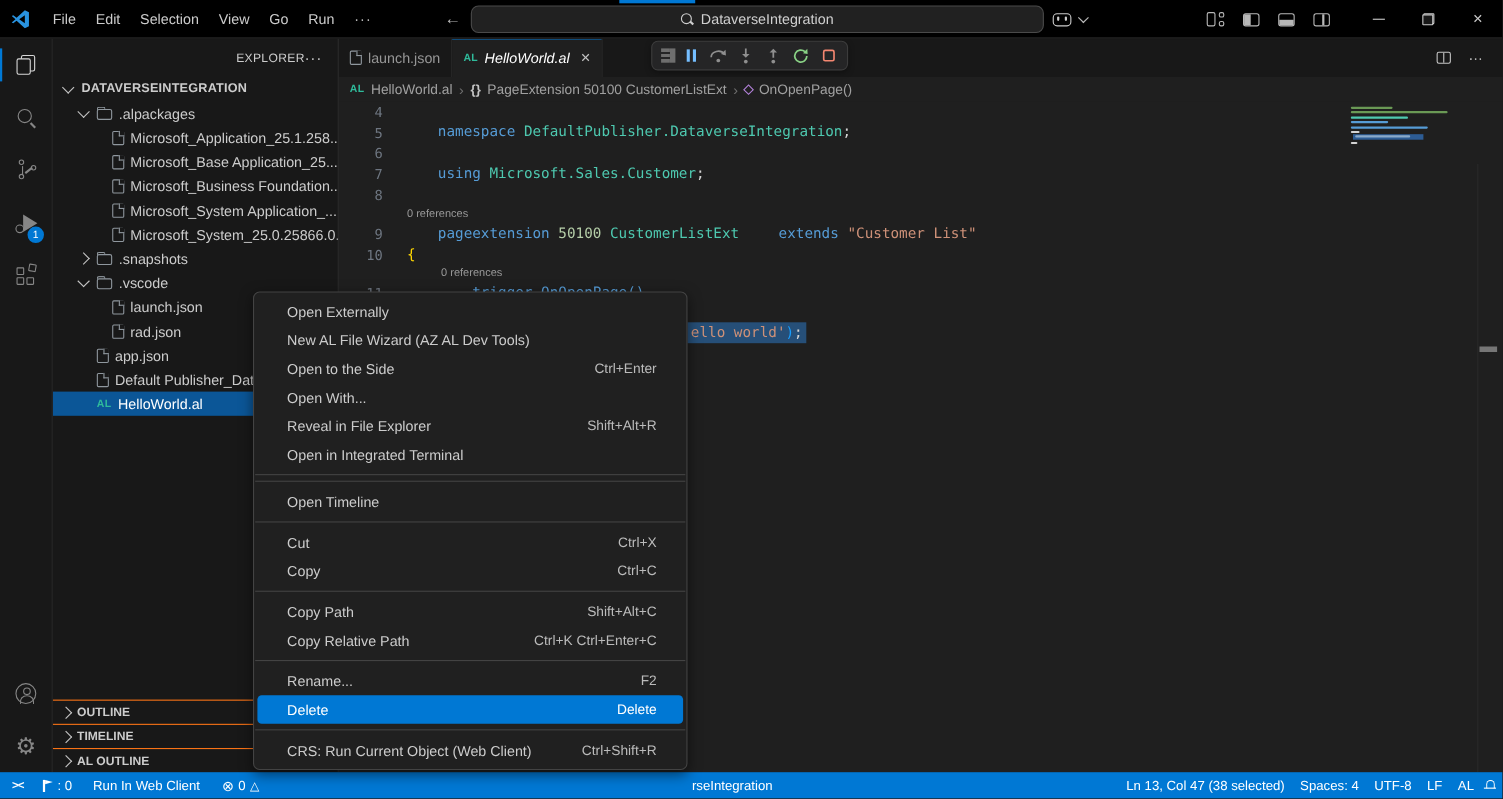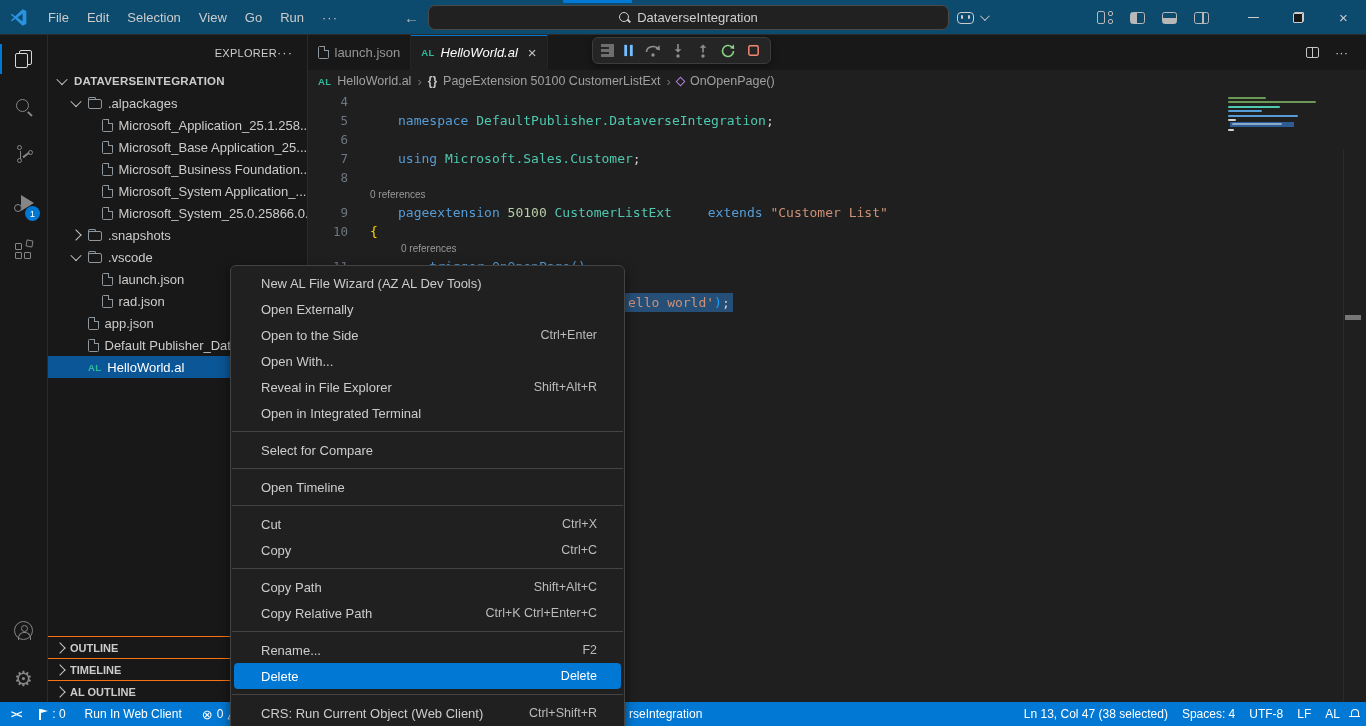"File" .titlebar { background: #0c4a6e -> #000000 }
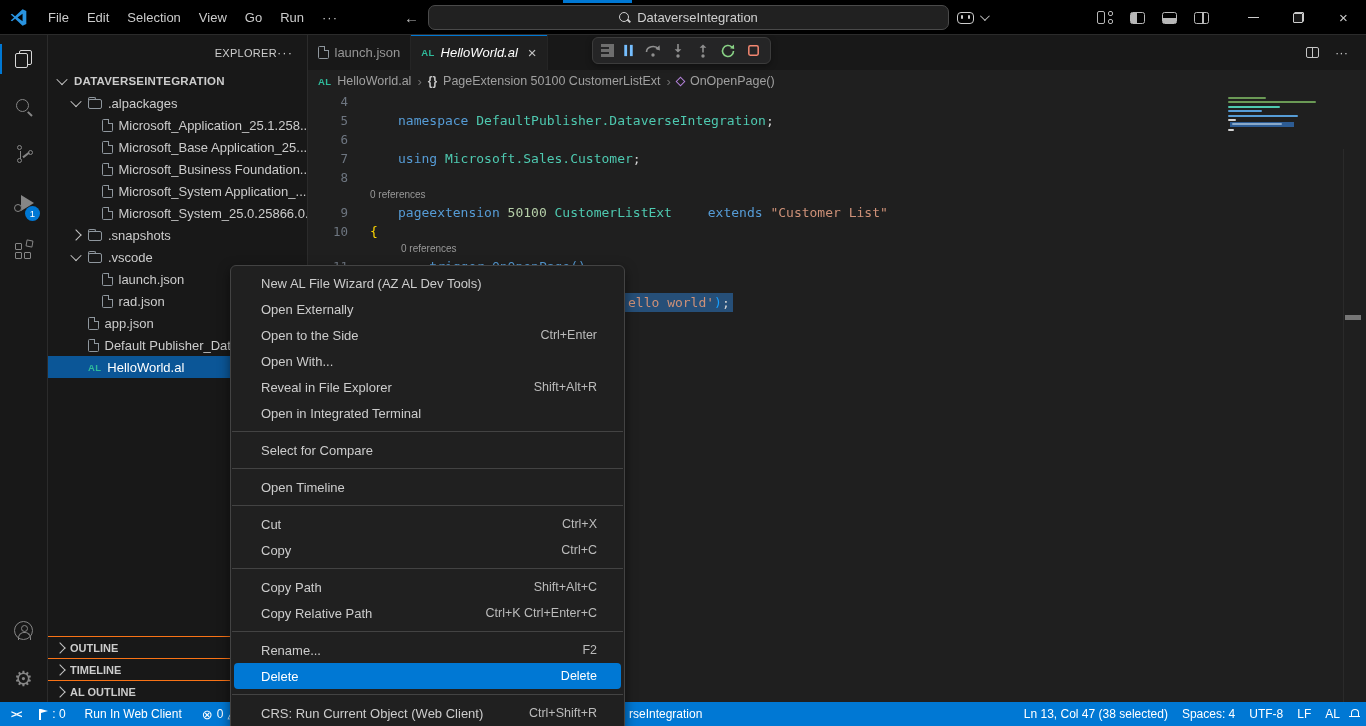"New AL File Wizard (AZ" div.ctx-item { order: before "Open Externally" -> after "Open Externally" }
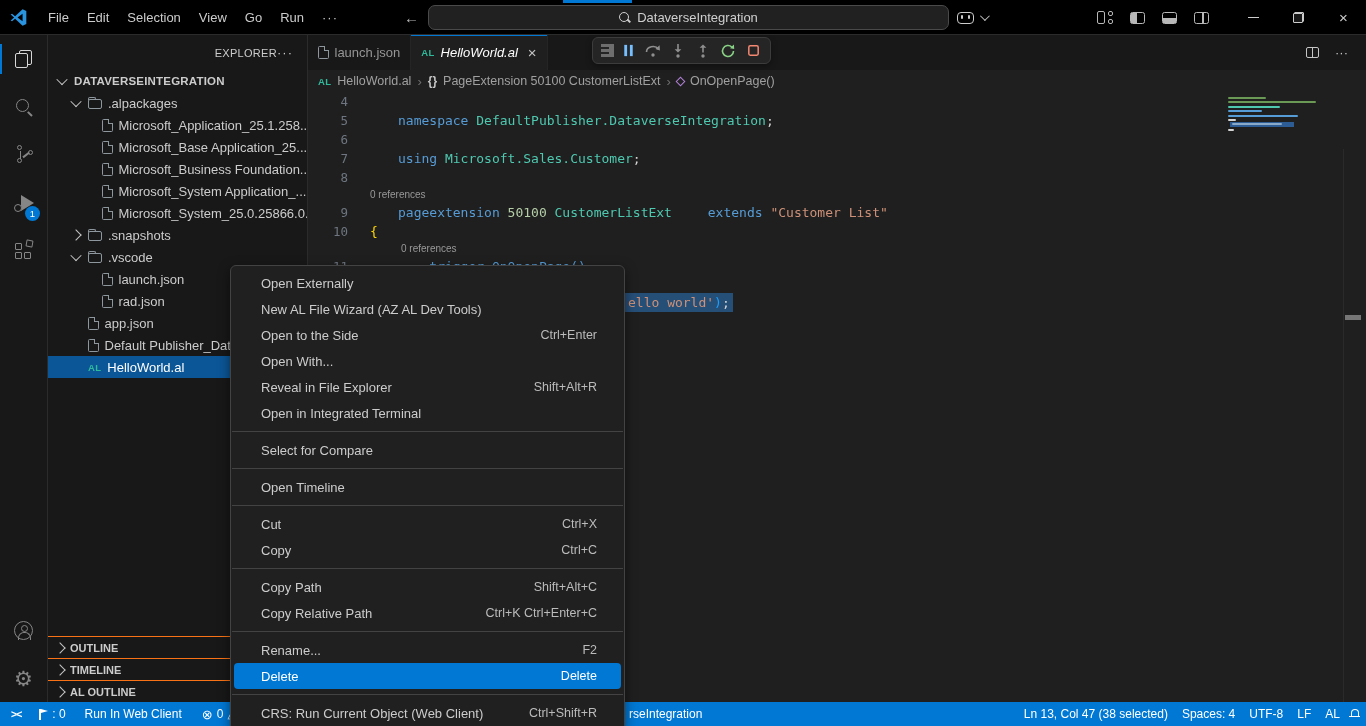"Select for Compare" div.ctx-item { html: <div> <span>Select for Compare</span> <span></span> </div> -> none }
